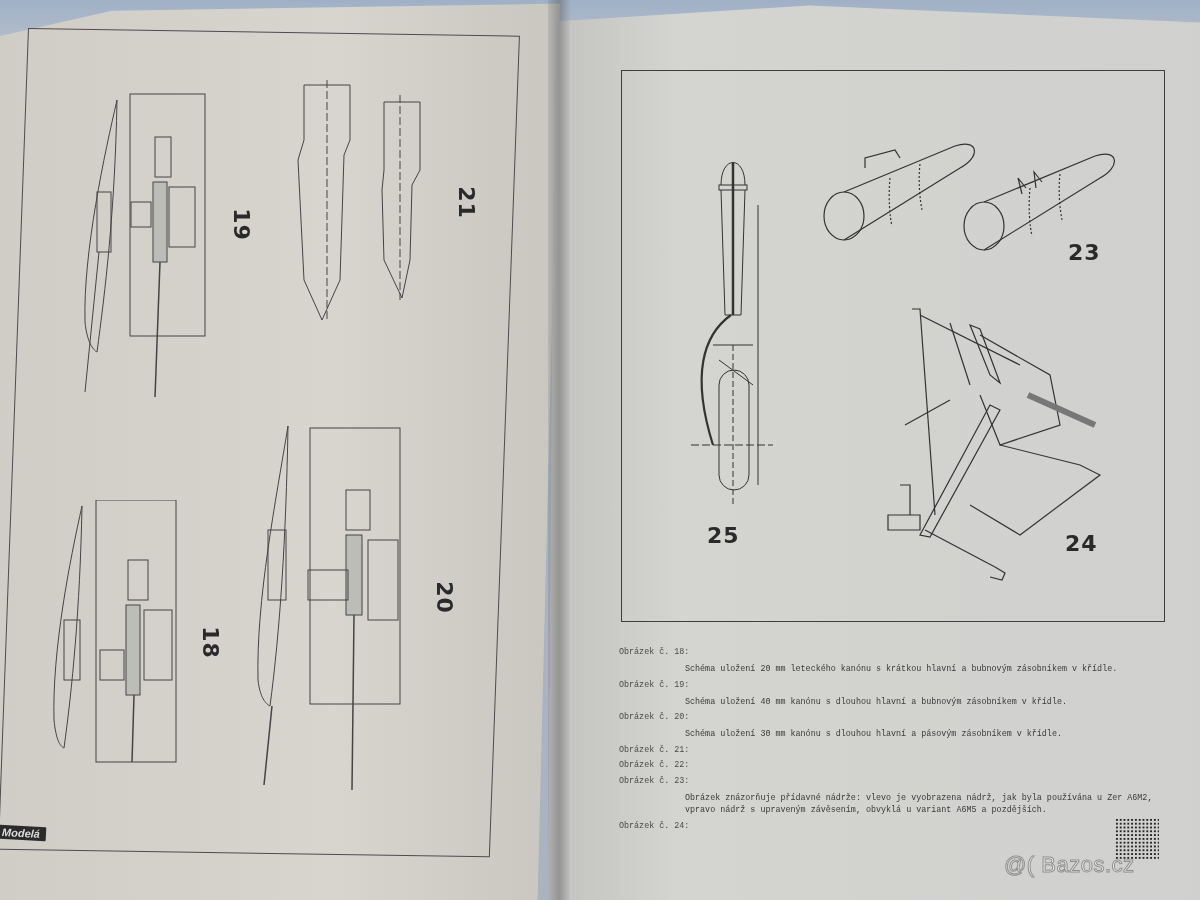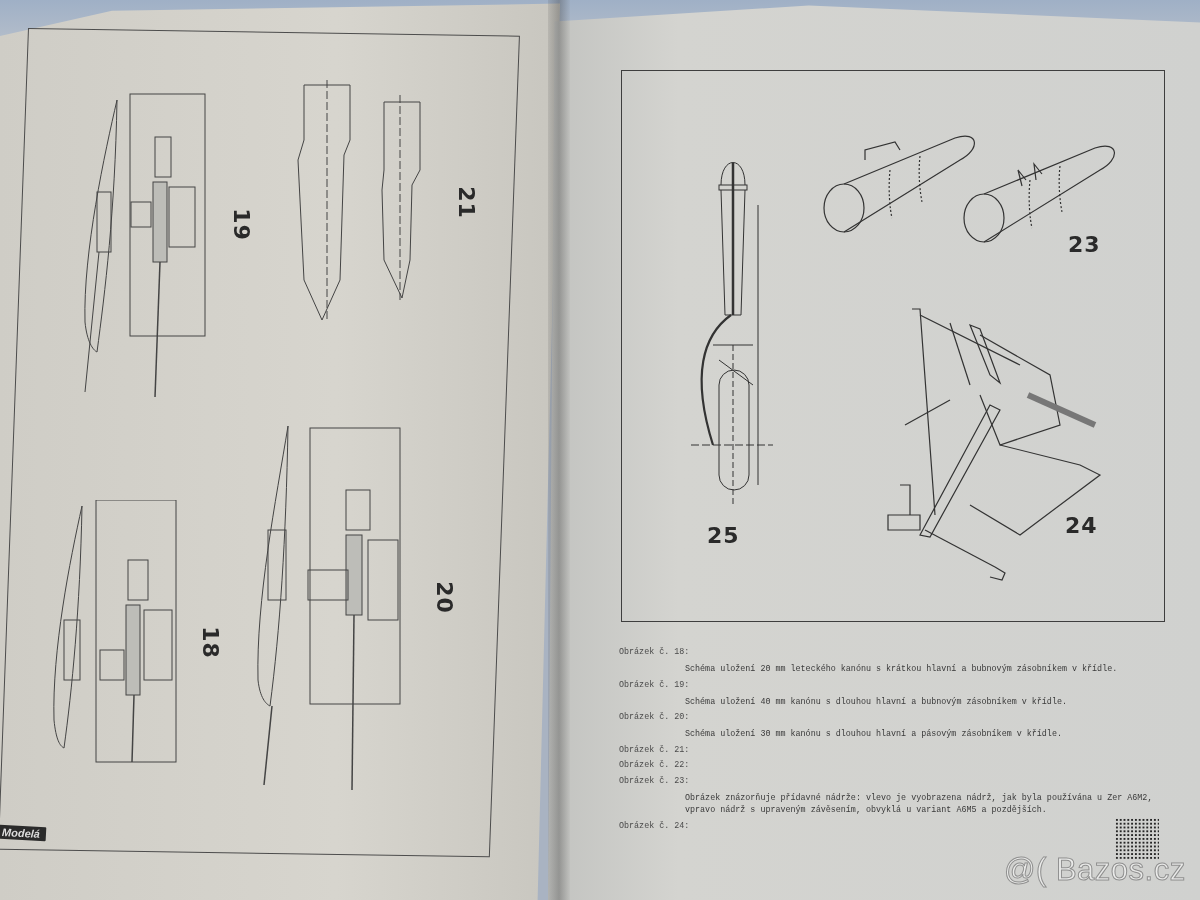"23" div.fig { top: 130px -> 138px }
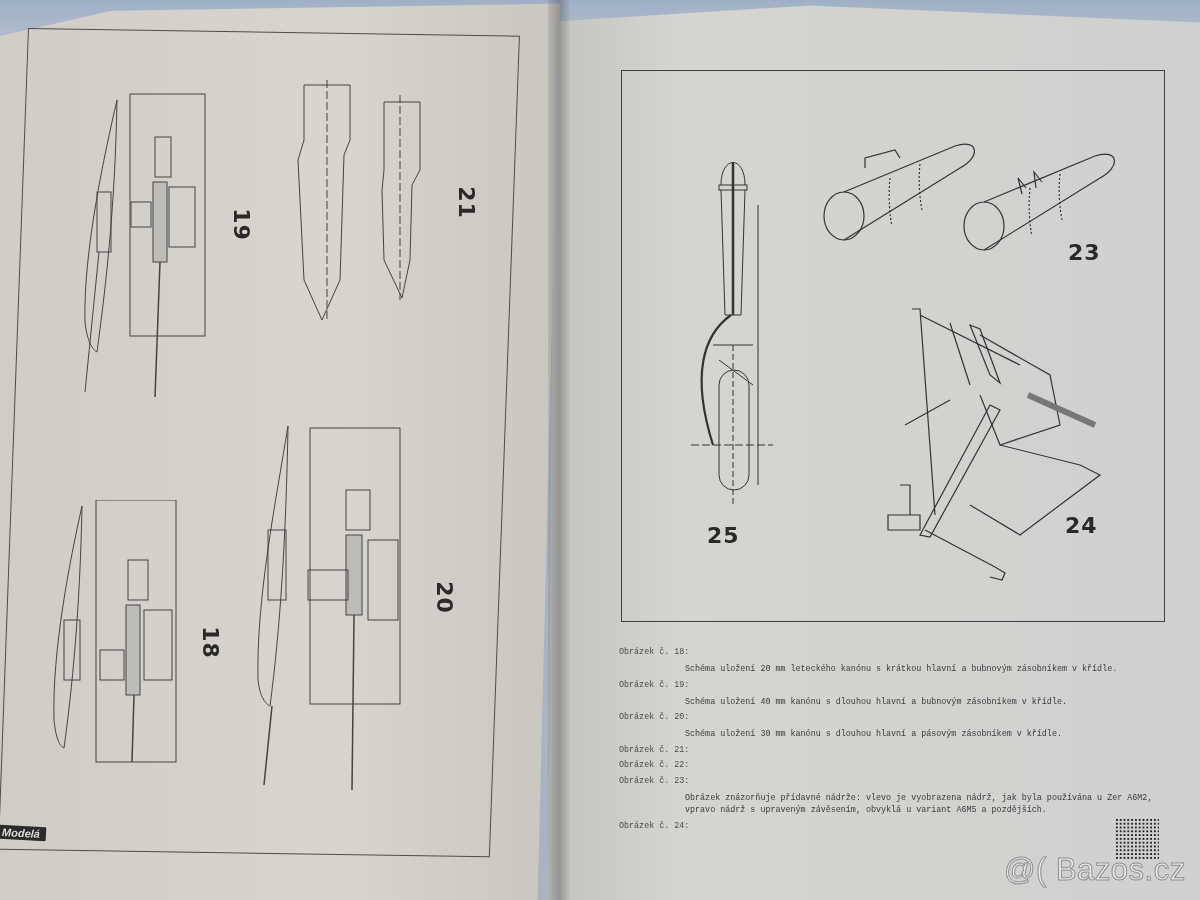"24" div.fig-num { top: 208px -> 226px }
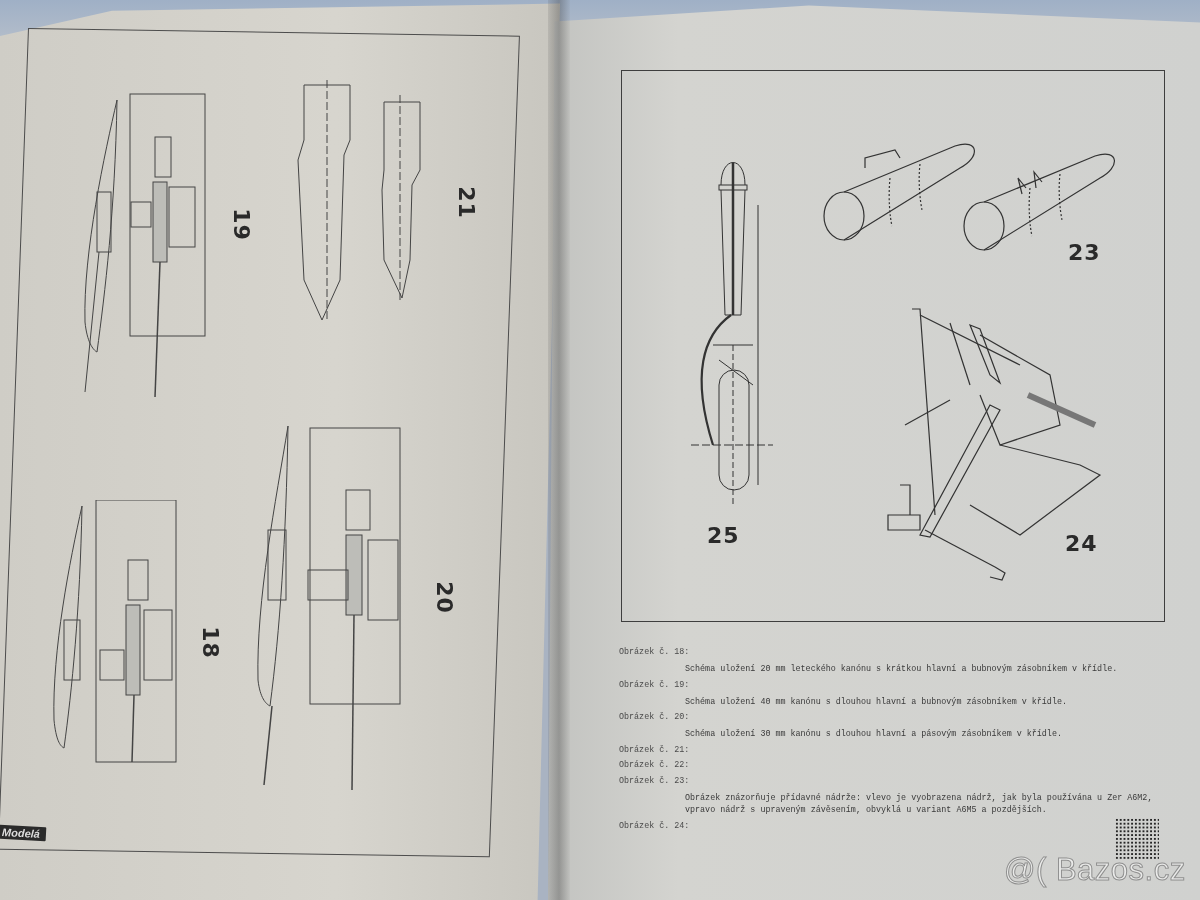"@( Bazos.cz" .watermark { font-size: 31px -> 22px }
